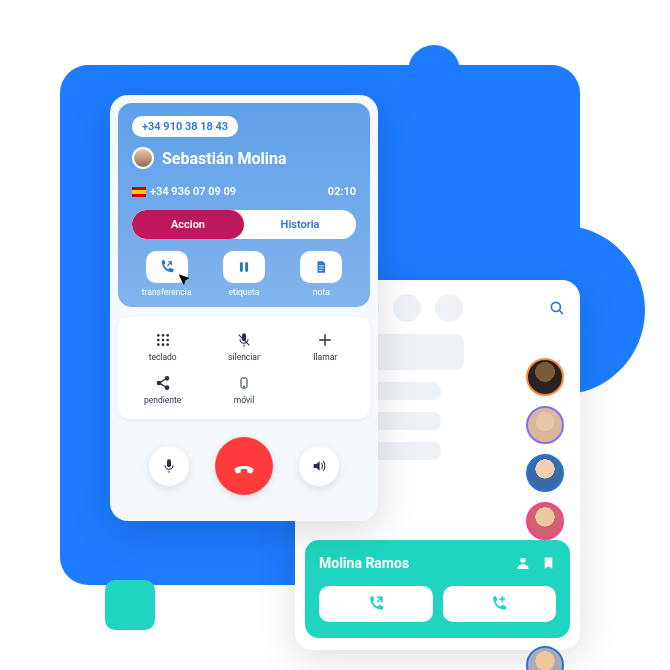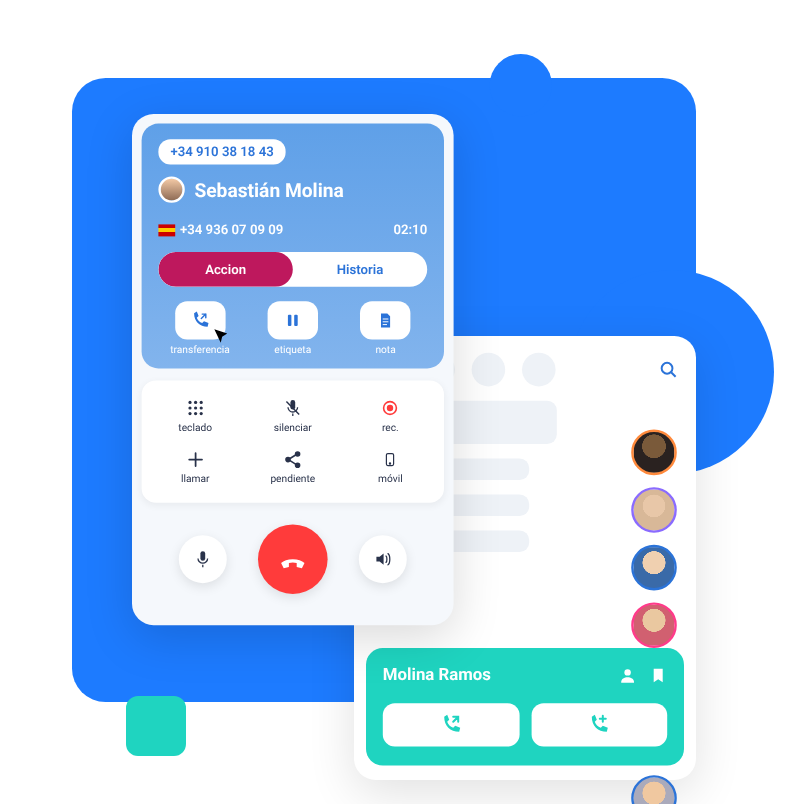"rec." div.ctrl { html: <div> <span> <svg> <circle></circle> <circle></circle> </svg> </span> <span>rec.</span> </div> -> none }
